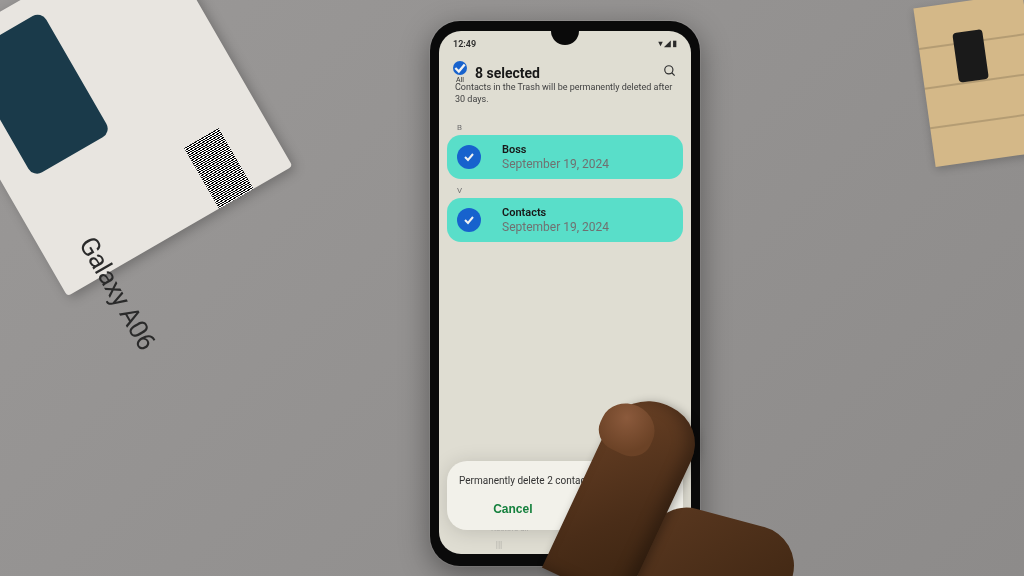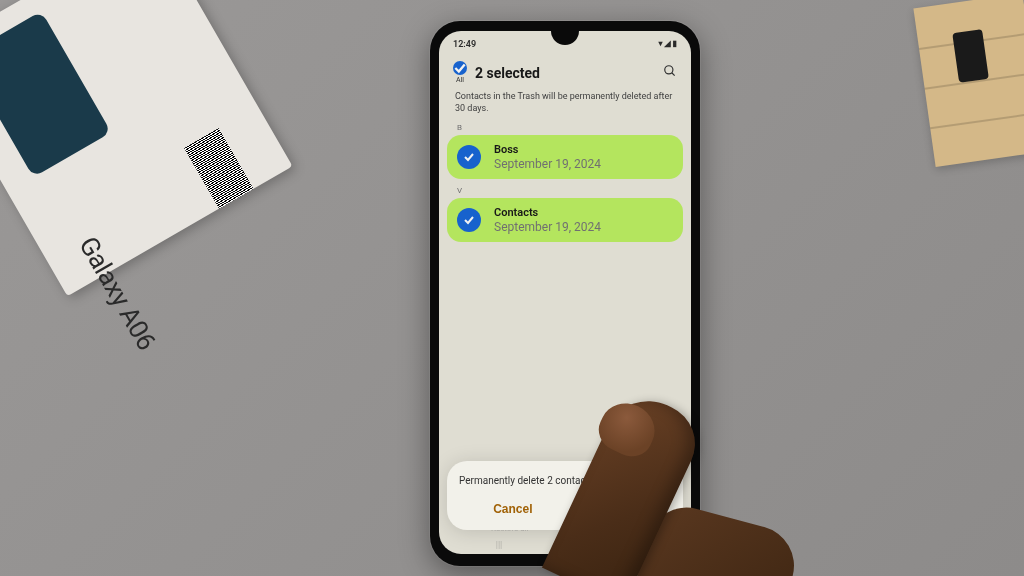"2 selected" div.header-title { text: 2 -> 8 }
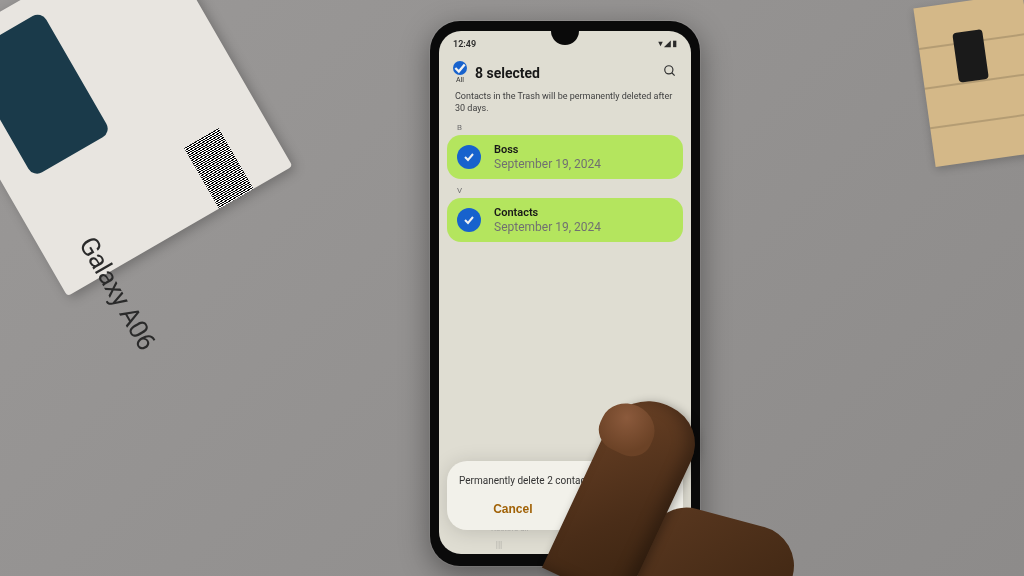"Contacts in the Trash will" .info-text { top: 59px -> 50px }
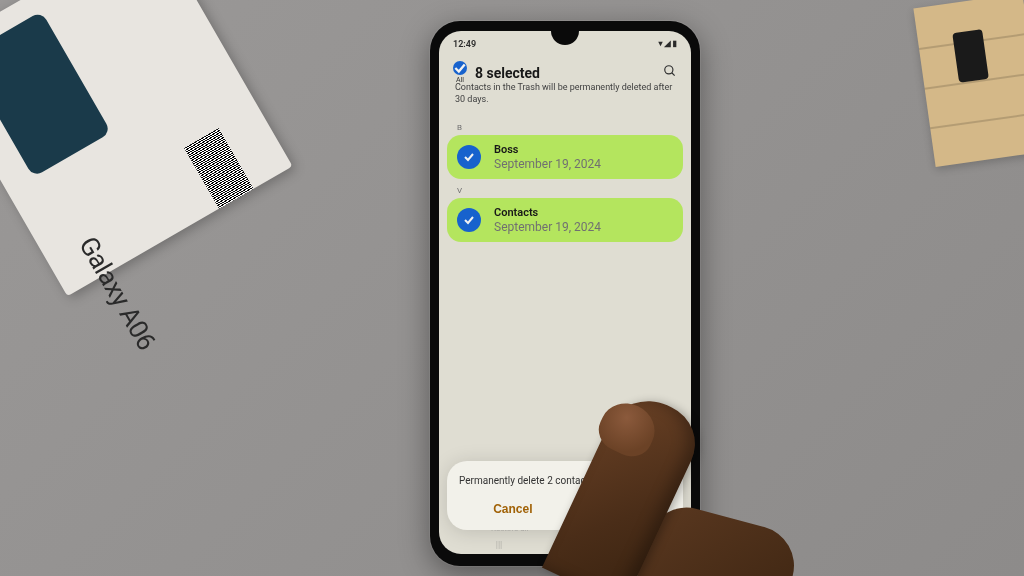"Boss" .contact-item { background: #bef264 -> #5eead4; gap: 13px -> 21px }
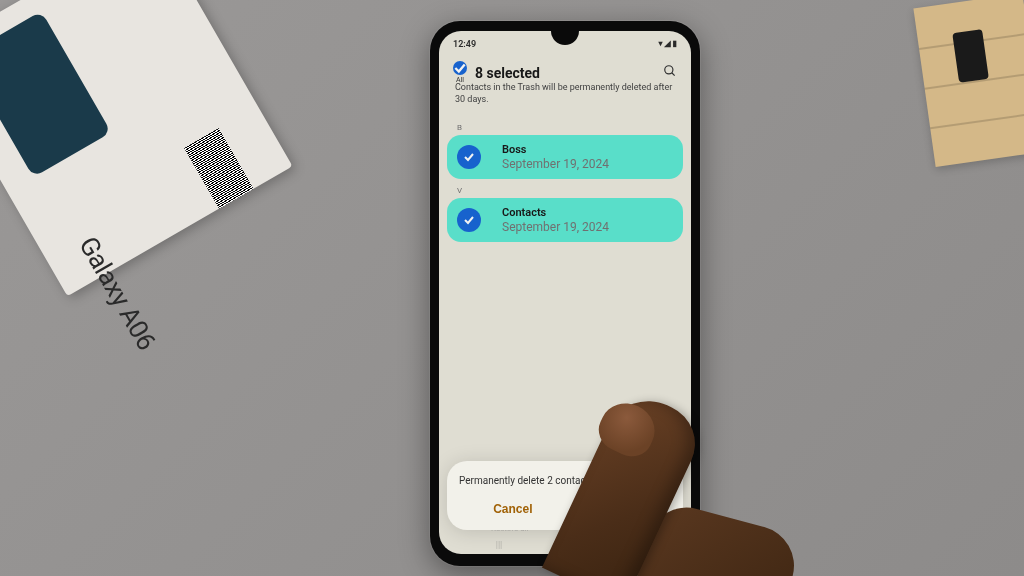"Cancel" .btn-cancel { color: #a16207 -> #15803d }
